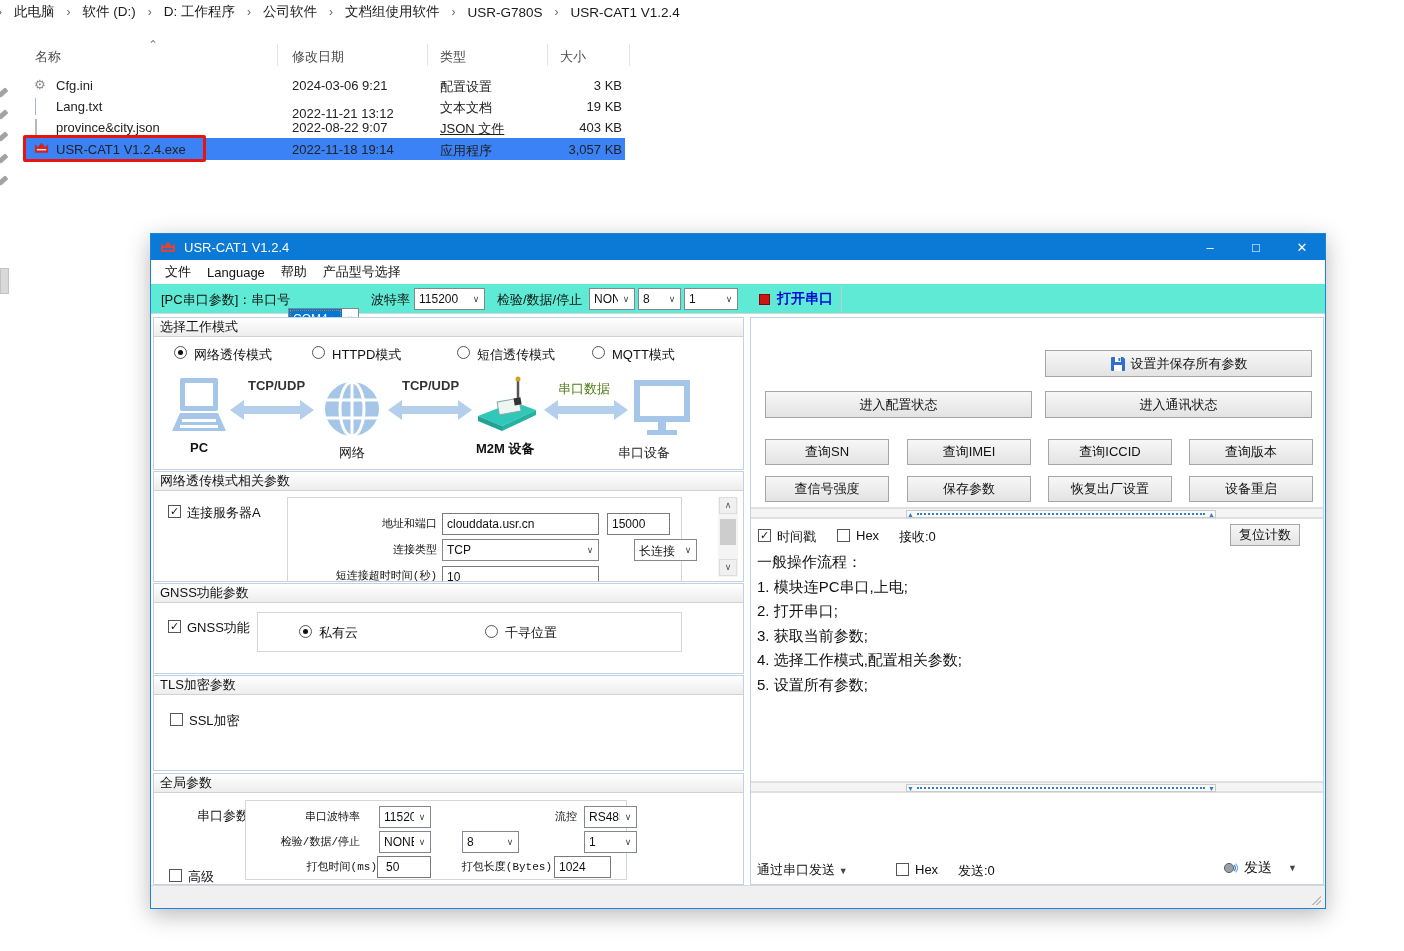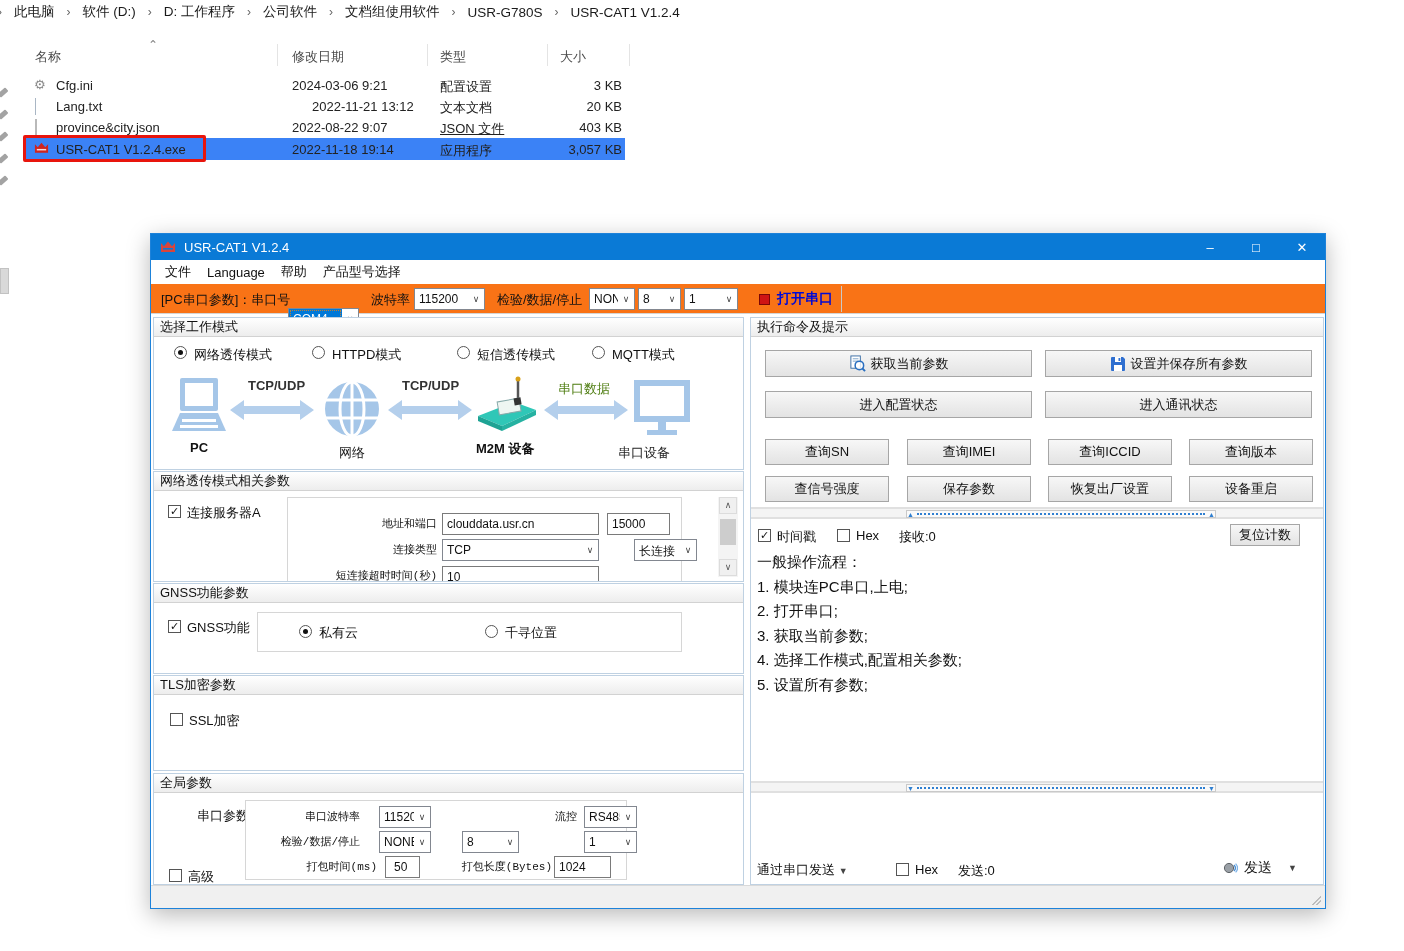"2022-11-21 13:12" span.fcell { margin-left: 20px -> none; top: 3px -> 10px }
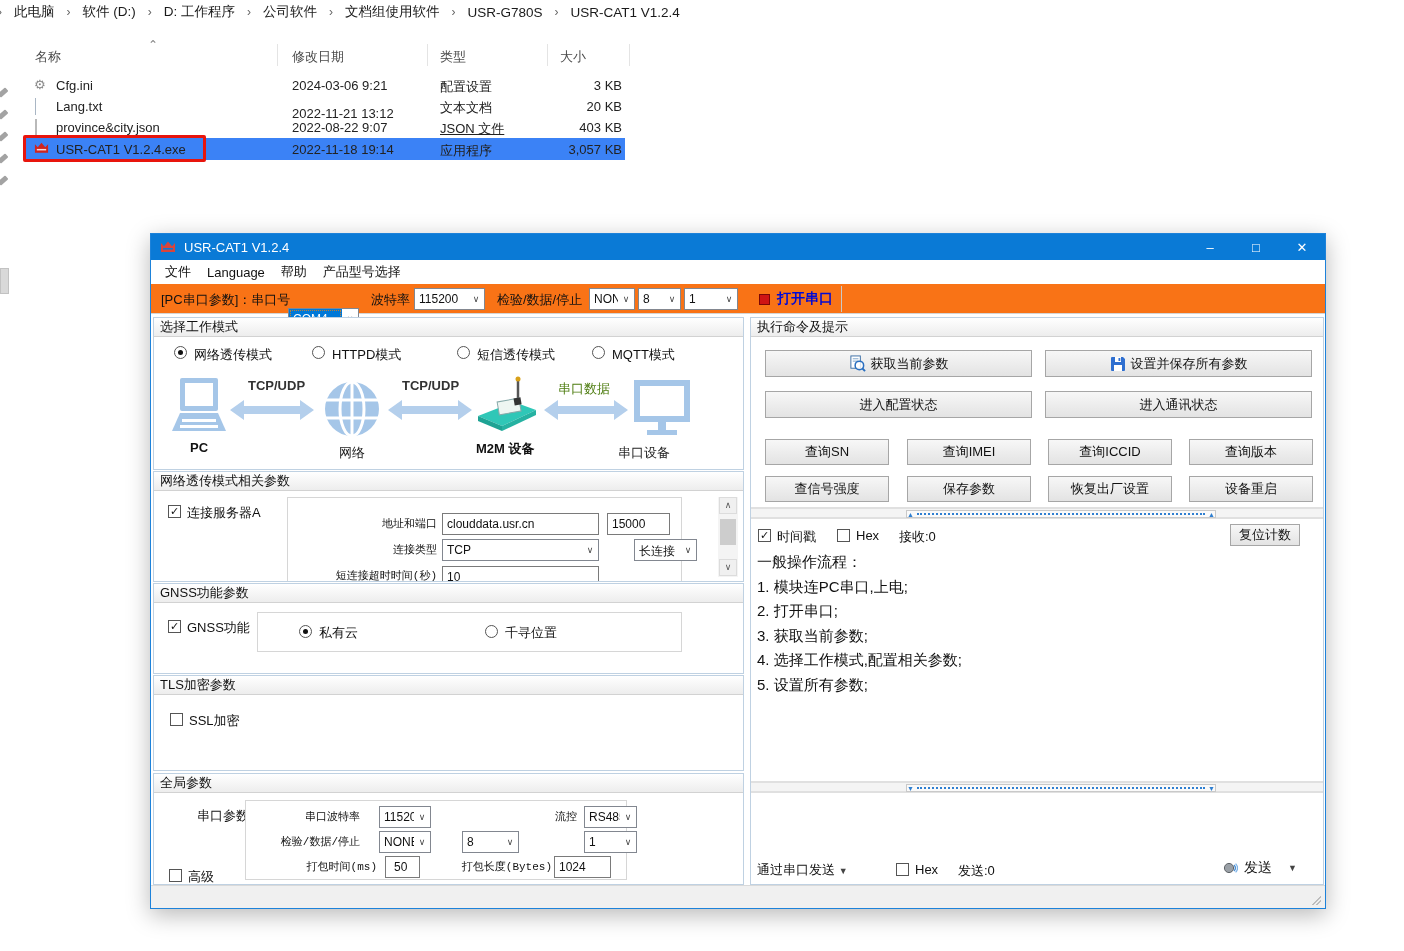"20 KB" span.fcell { text: 20 -> 19 }
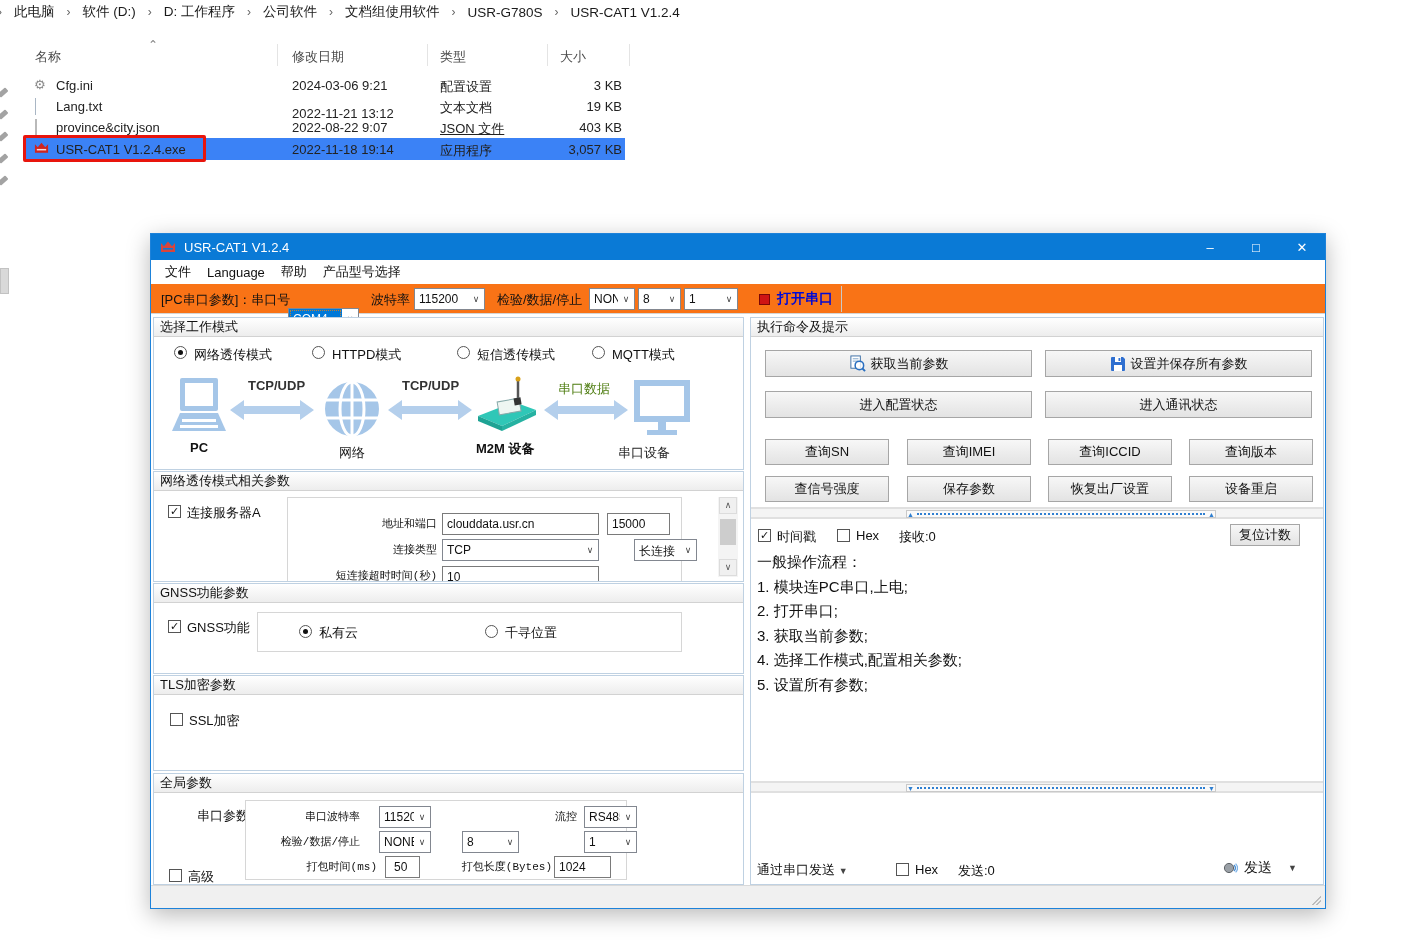"[PC串口参数]：串口号" .toolbar { background: #f97316 -> #5eead4 }
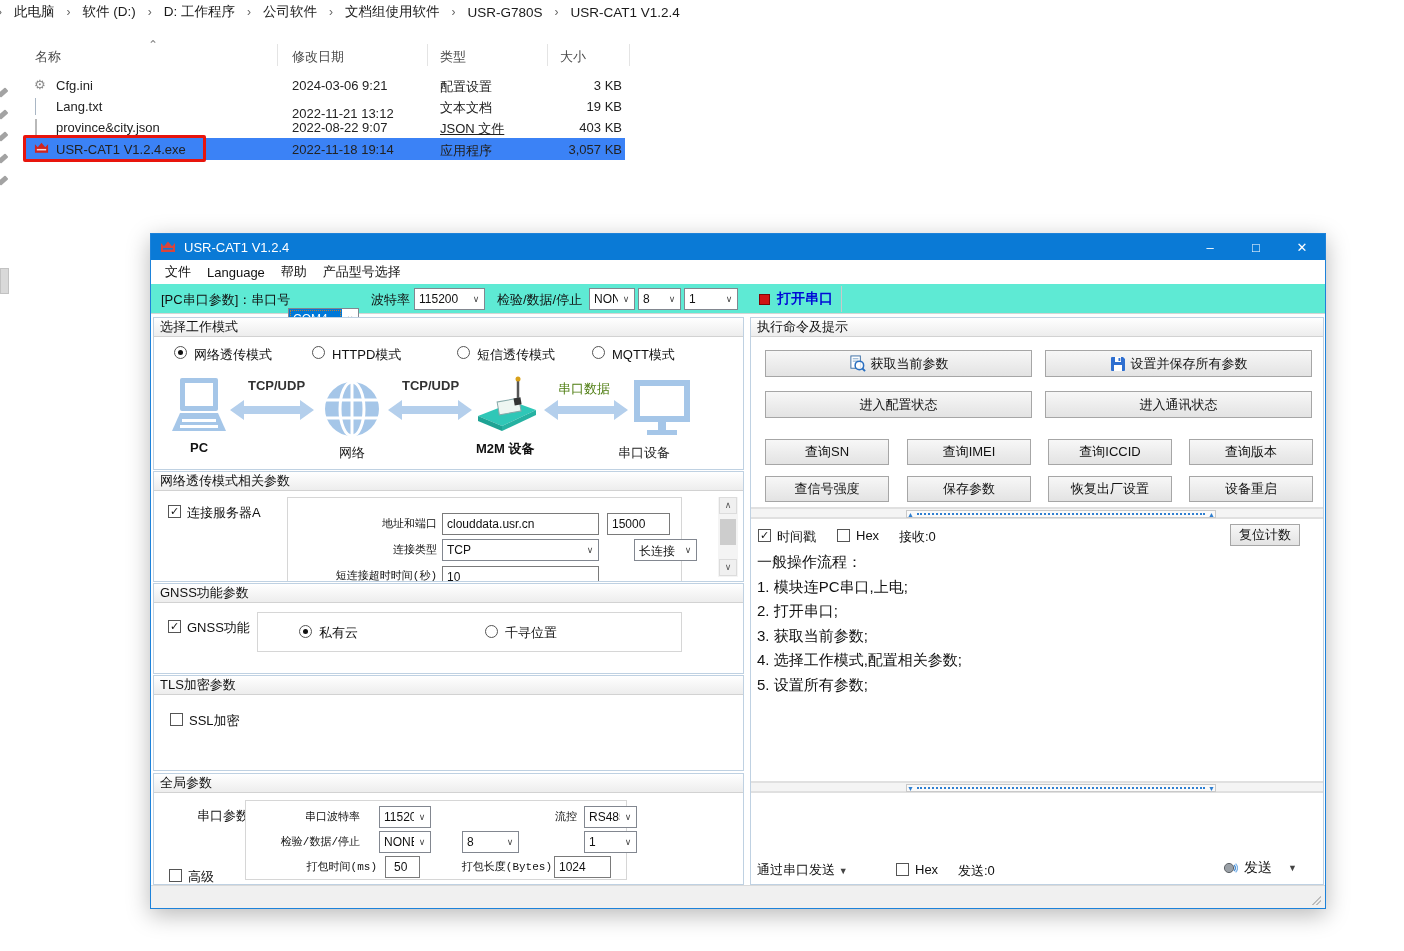"执行命令及提示" div.grphdr { html: <div>执行命令及提示</div> -> none }
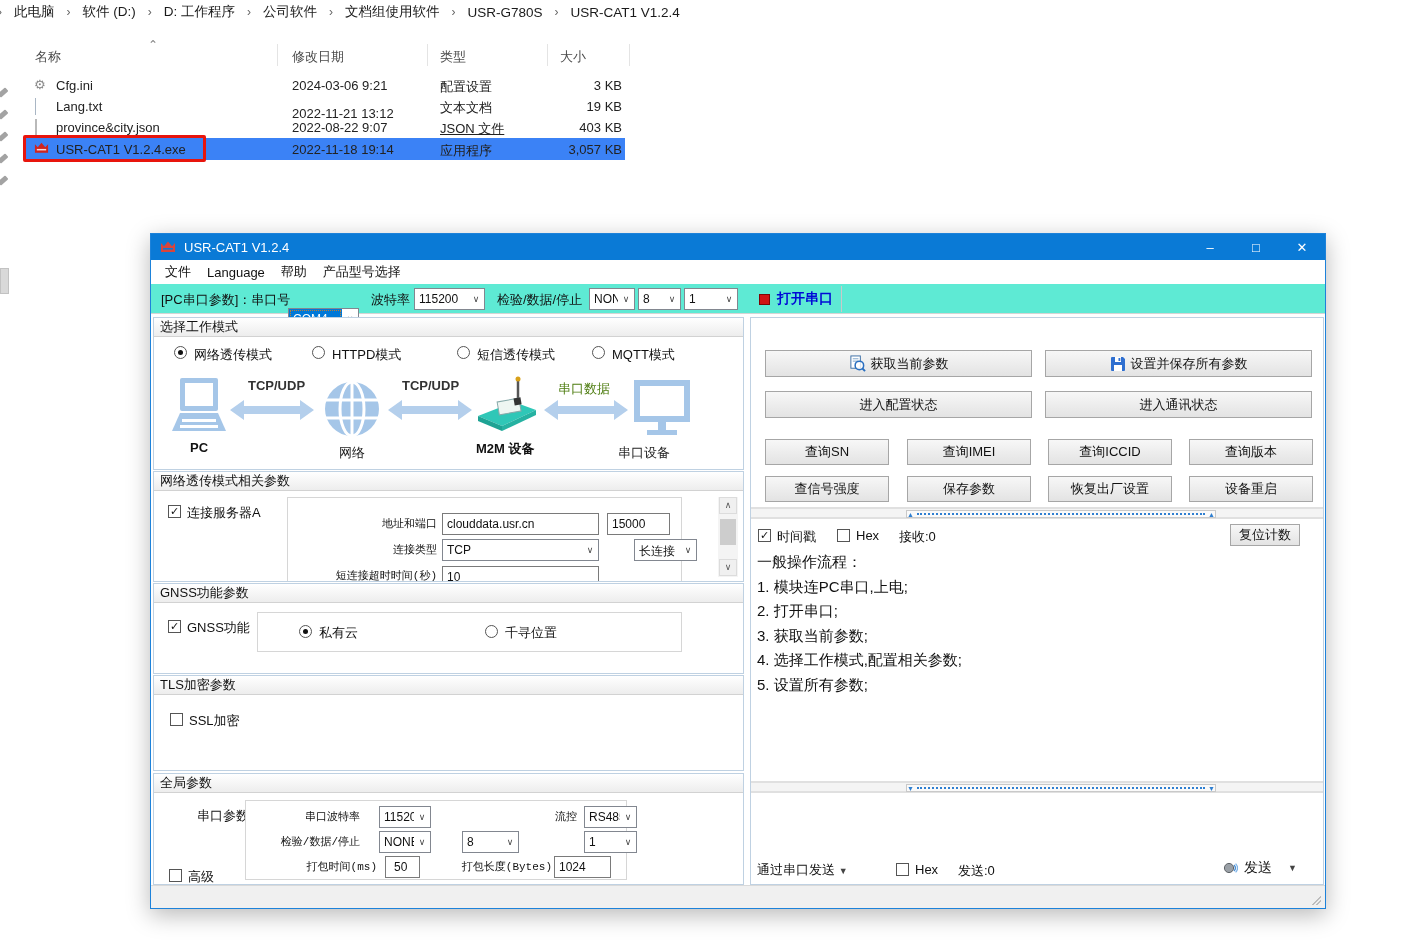"获取当前参数" div.btnw { html: <div> <svg> <rect></rect> <line></line> <line></line> <circle></circle> <line></line> </svg> <span>获取当前参数</span> </div> -> none }
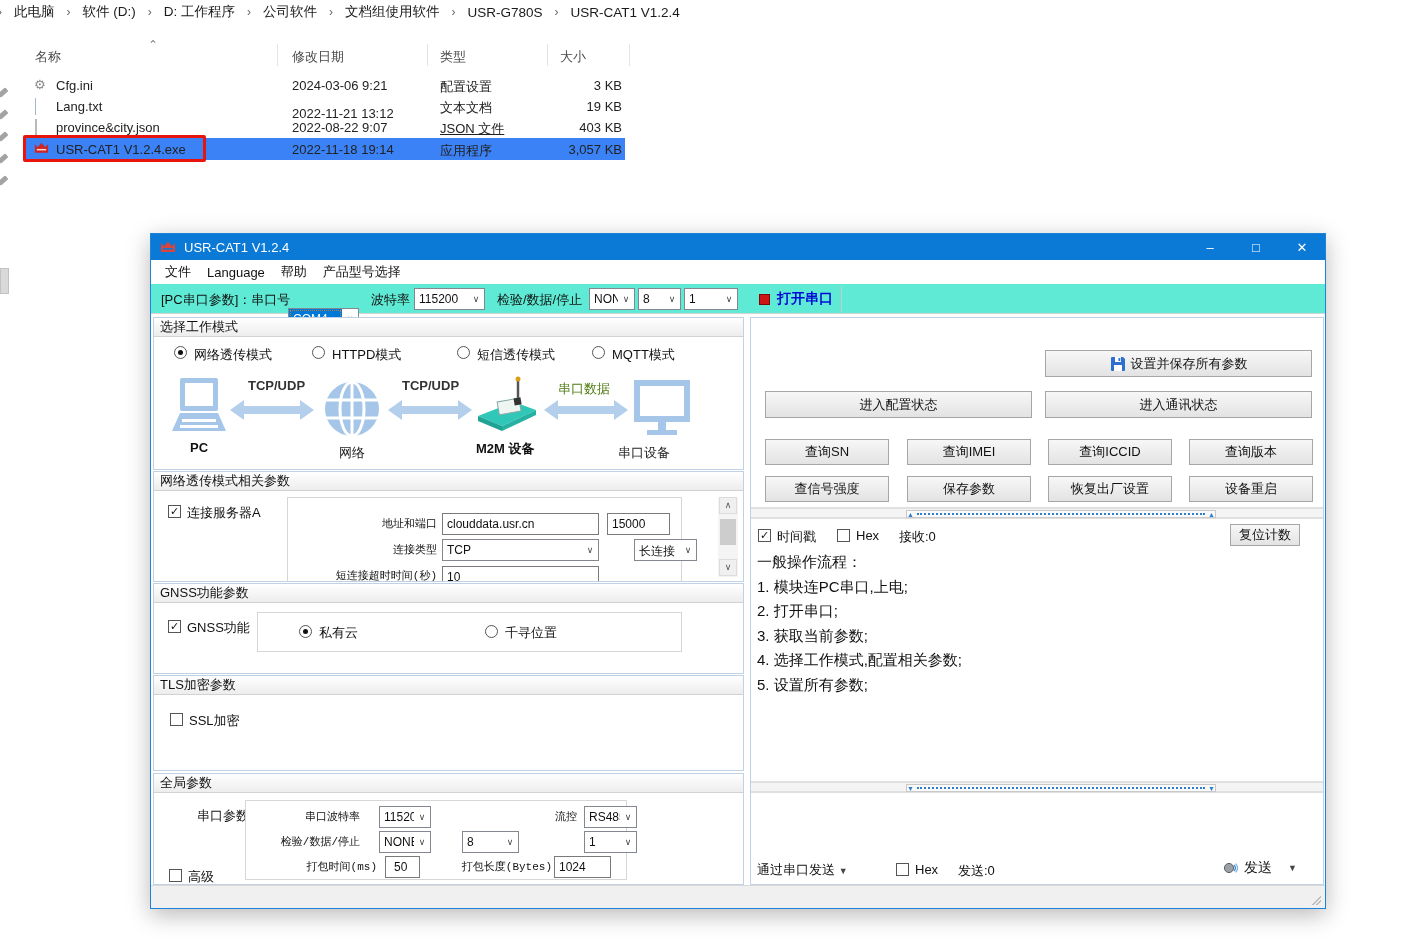"50" div.tin { left: 231px -> 223px; width: 35px -> 54px }
